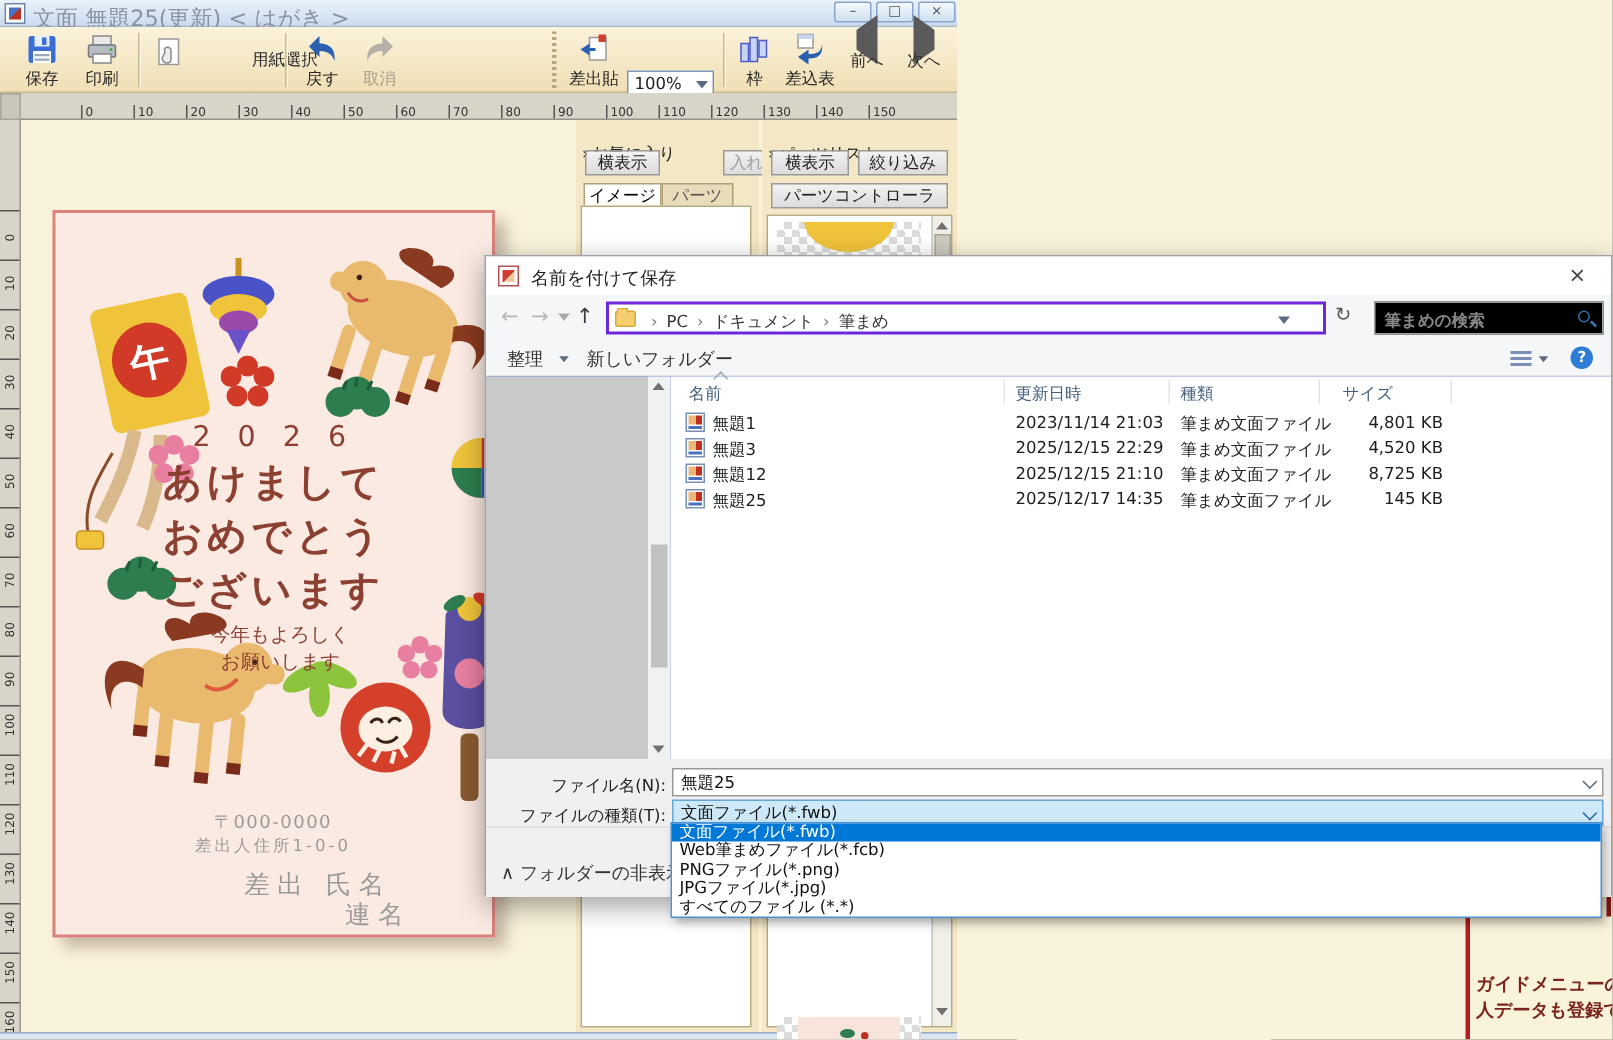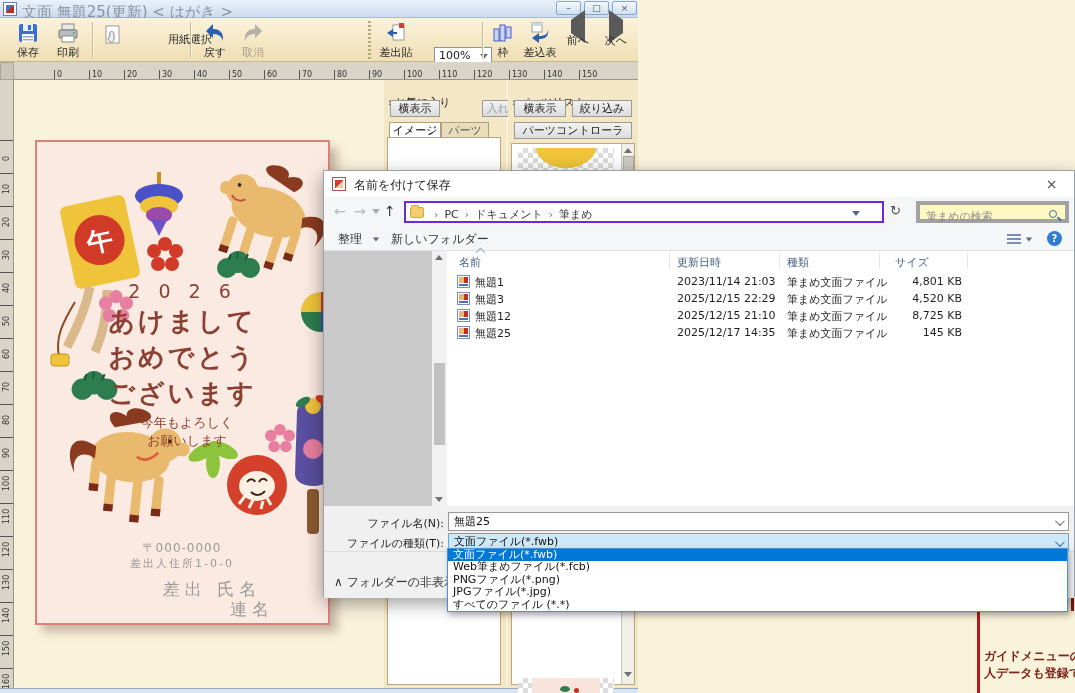"100%" #zoom-combo { margin-left: 16px -> none }
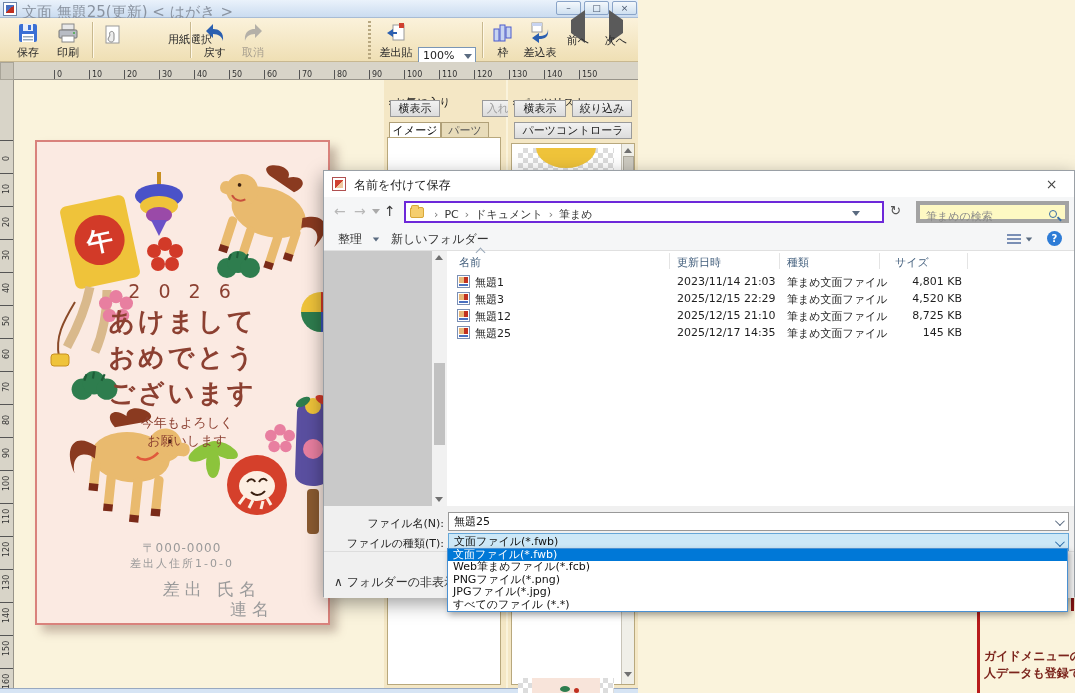"筆まめの検索" #searchbox { background: #fef9c3 -> #000000; border: 4px solid #a3a3a3 -> 1px solid #a3a3a3; font-weight: none -> bold }
